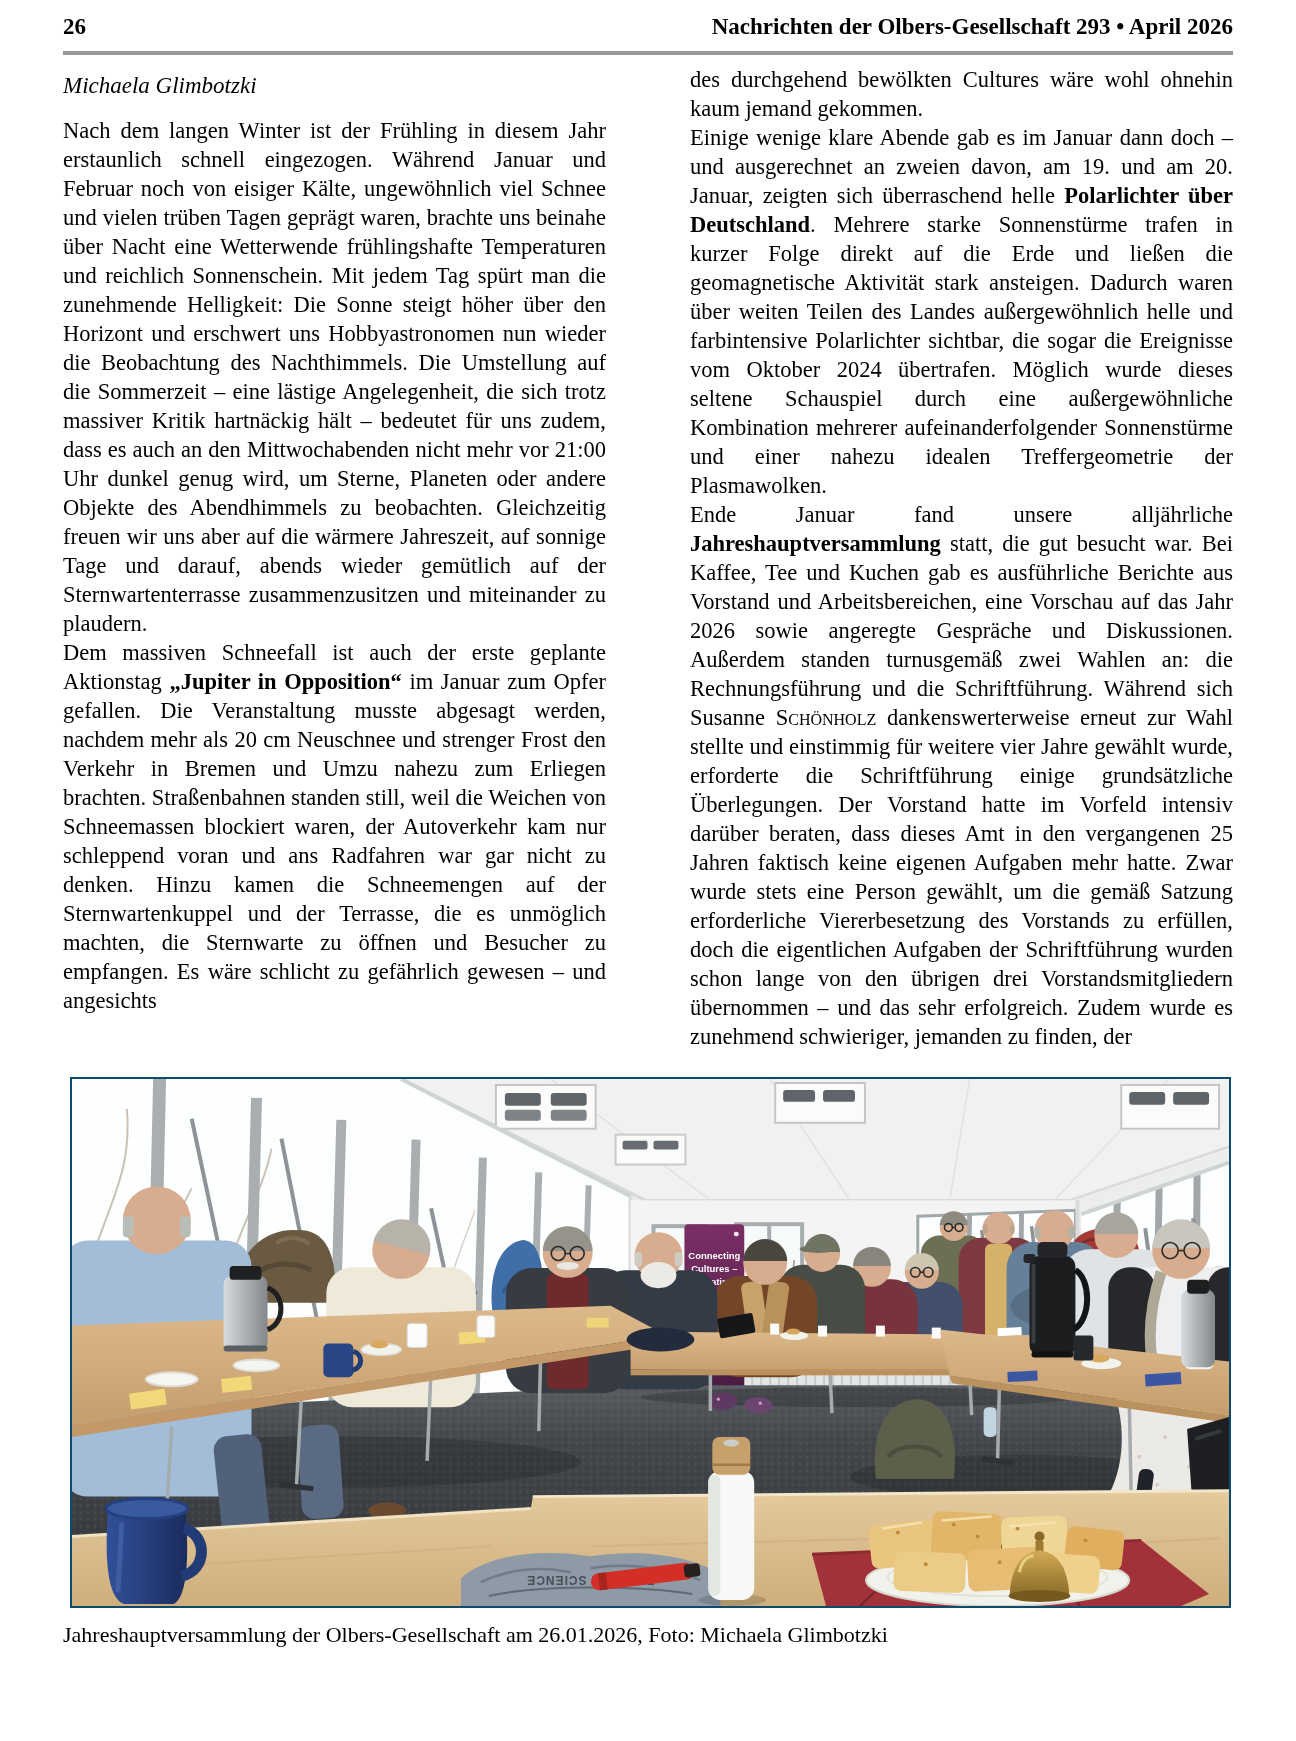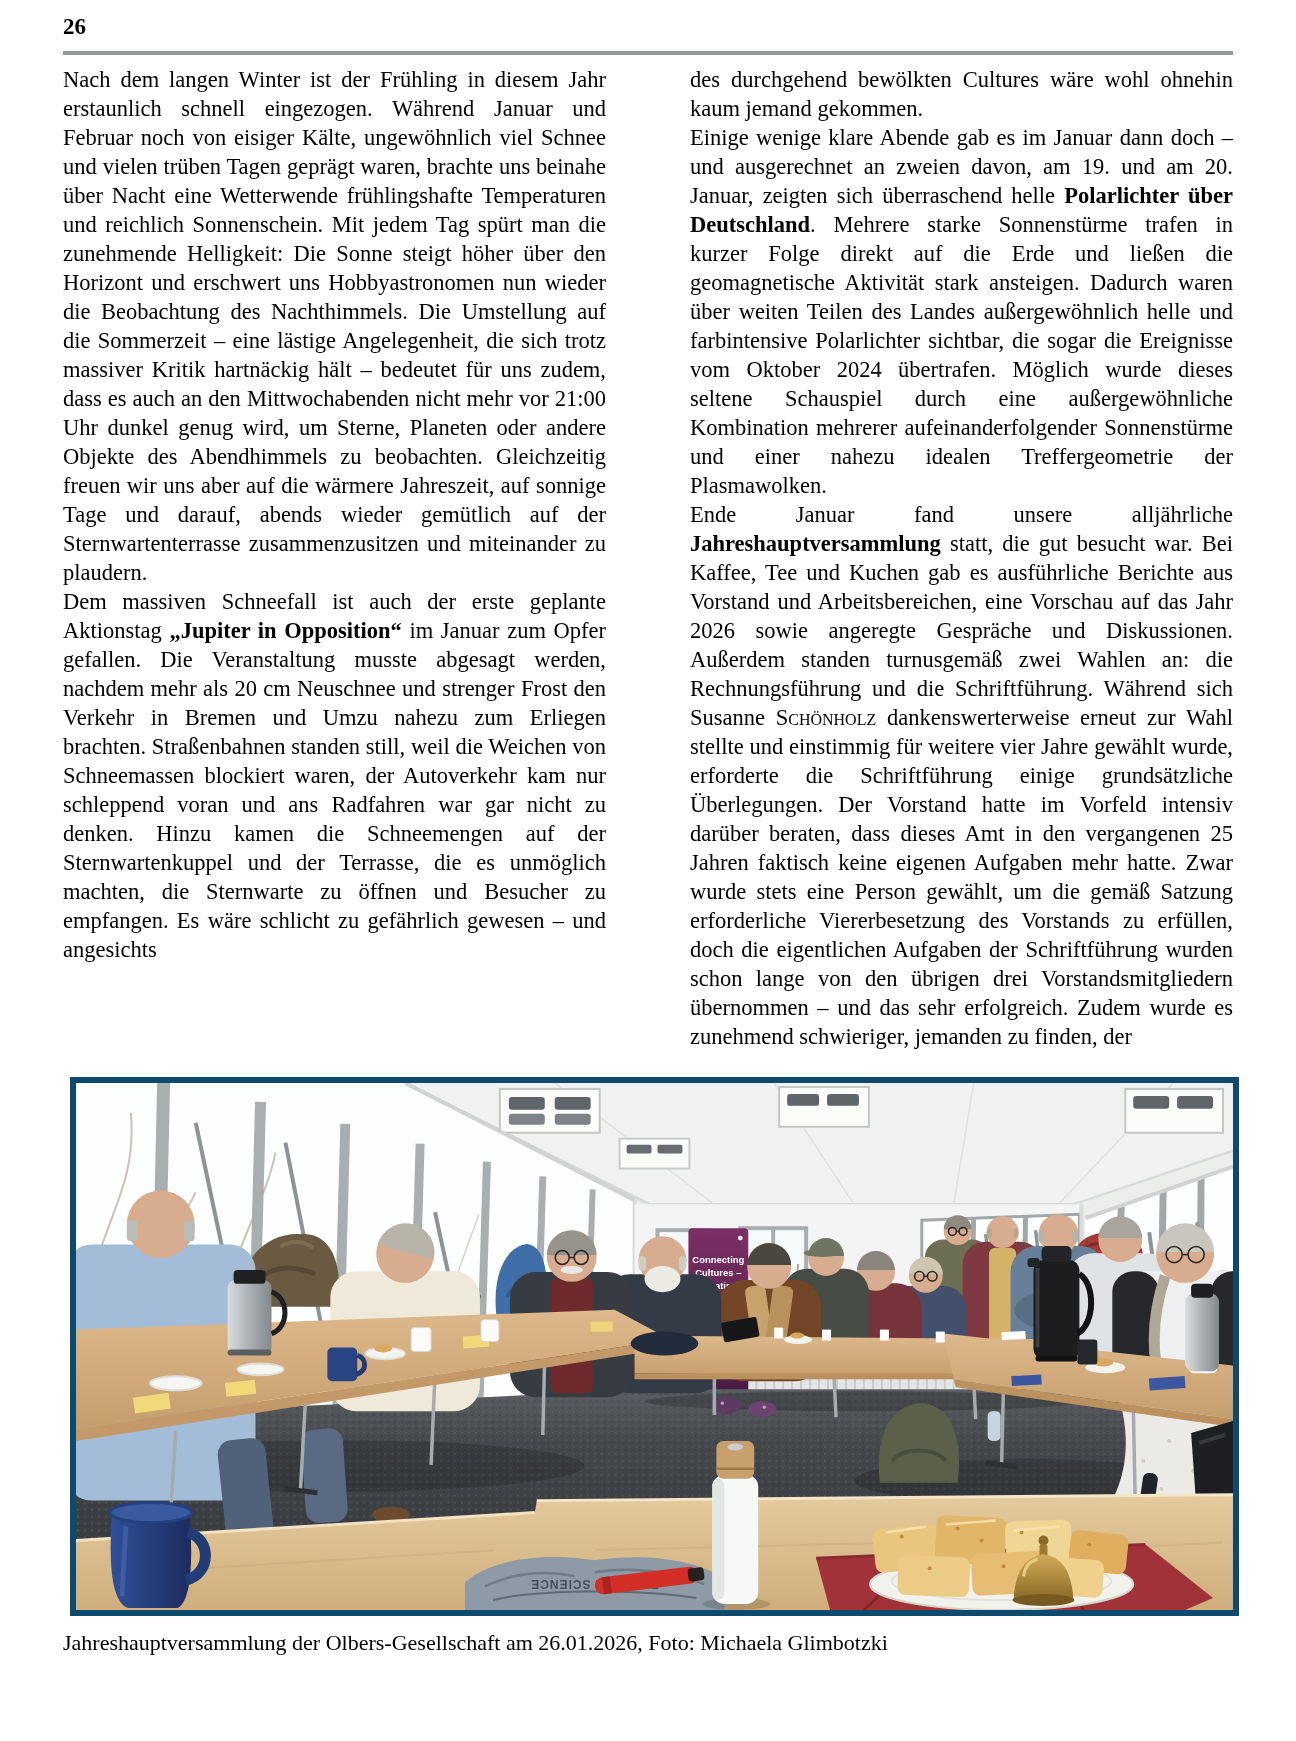"Nachrichten der Olbers-Gesellschaft 293" span { html: none -> <span>Nachrichten der Olbers-Gesellschaft 293 • April 2026</span> }
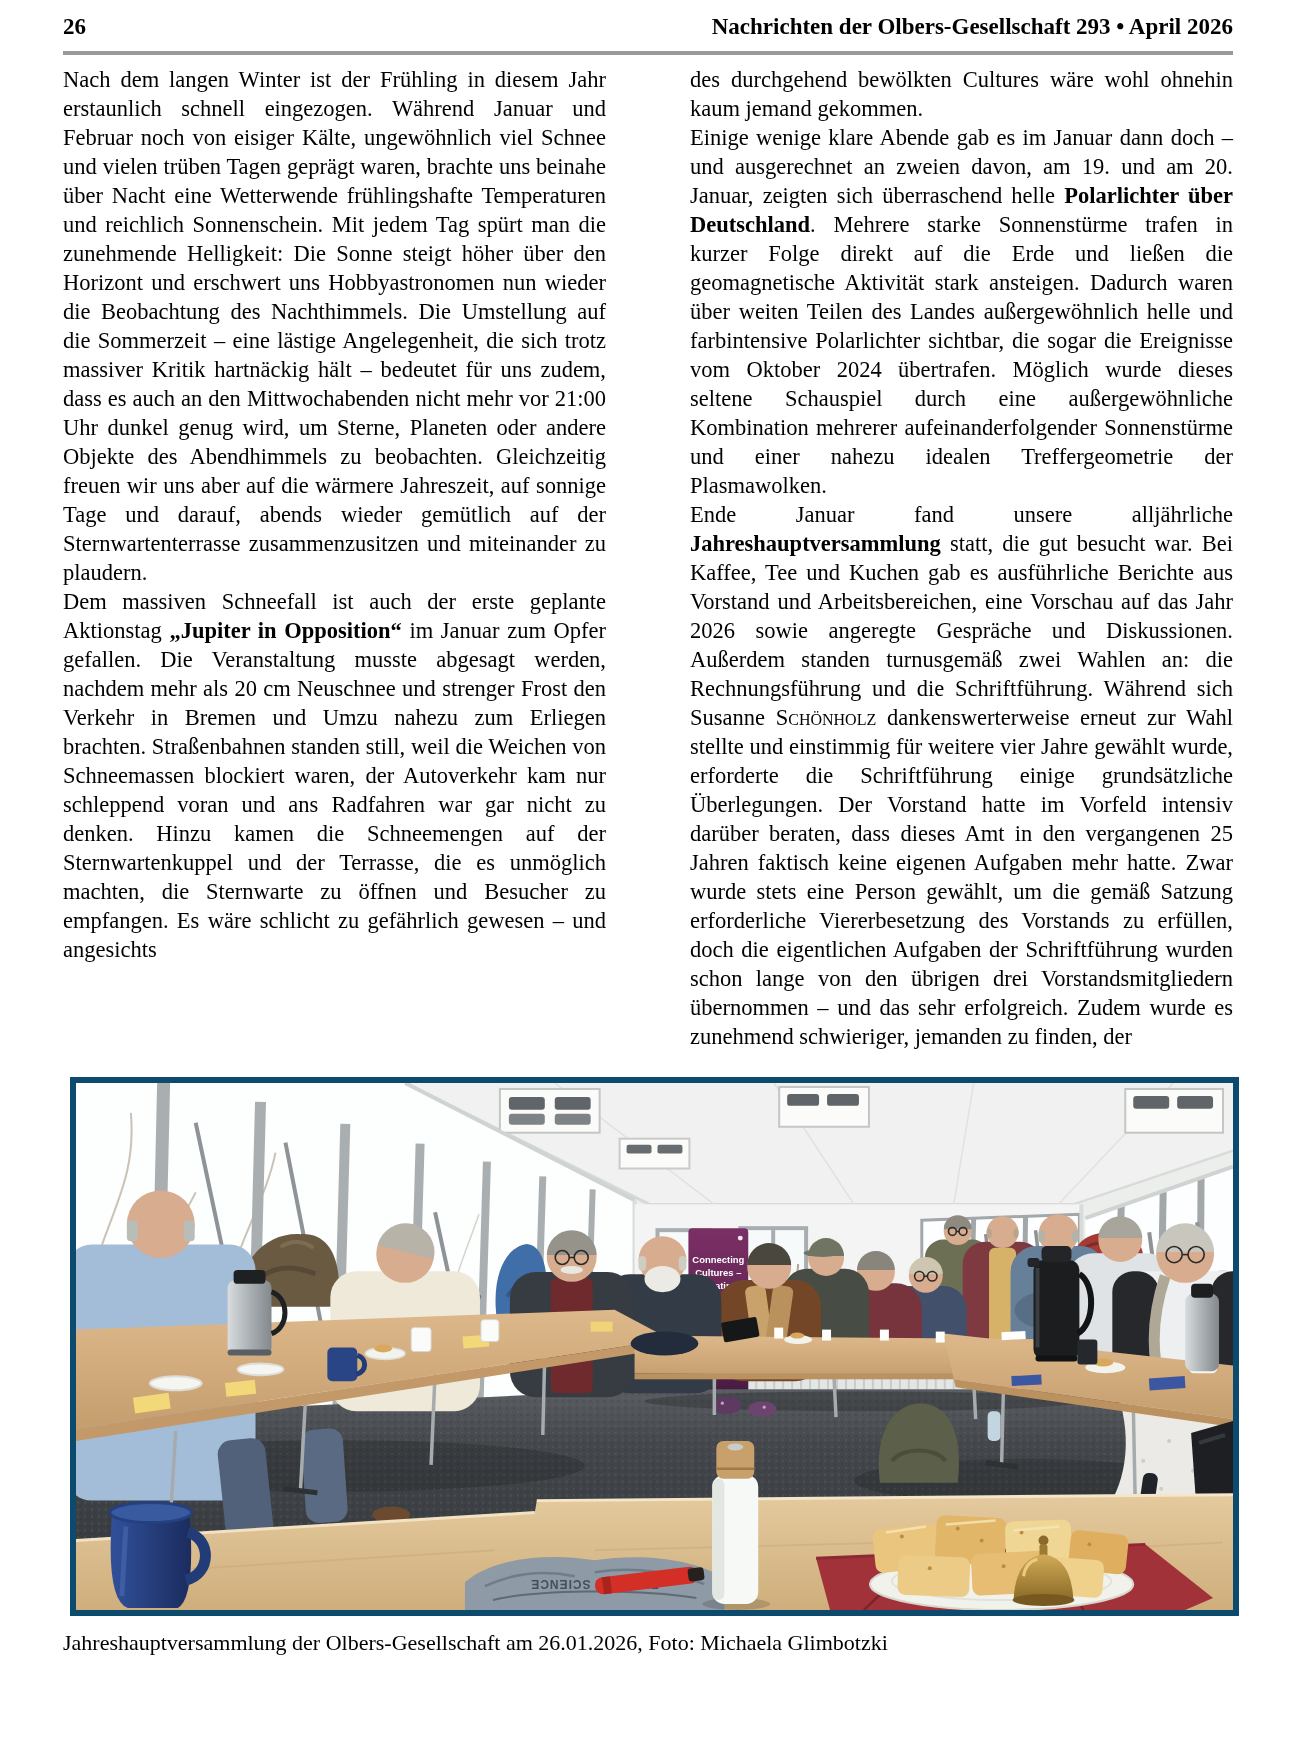"Michaela Glimbotzki" div.author { html: none -> <div>Michaela Glimbotzki</div> }
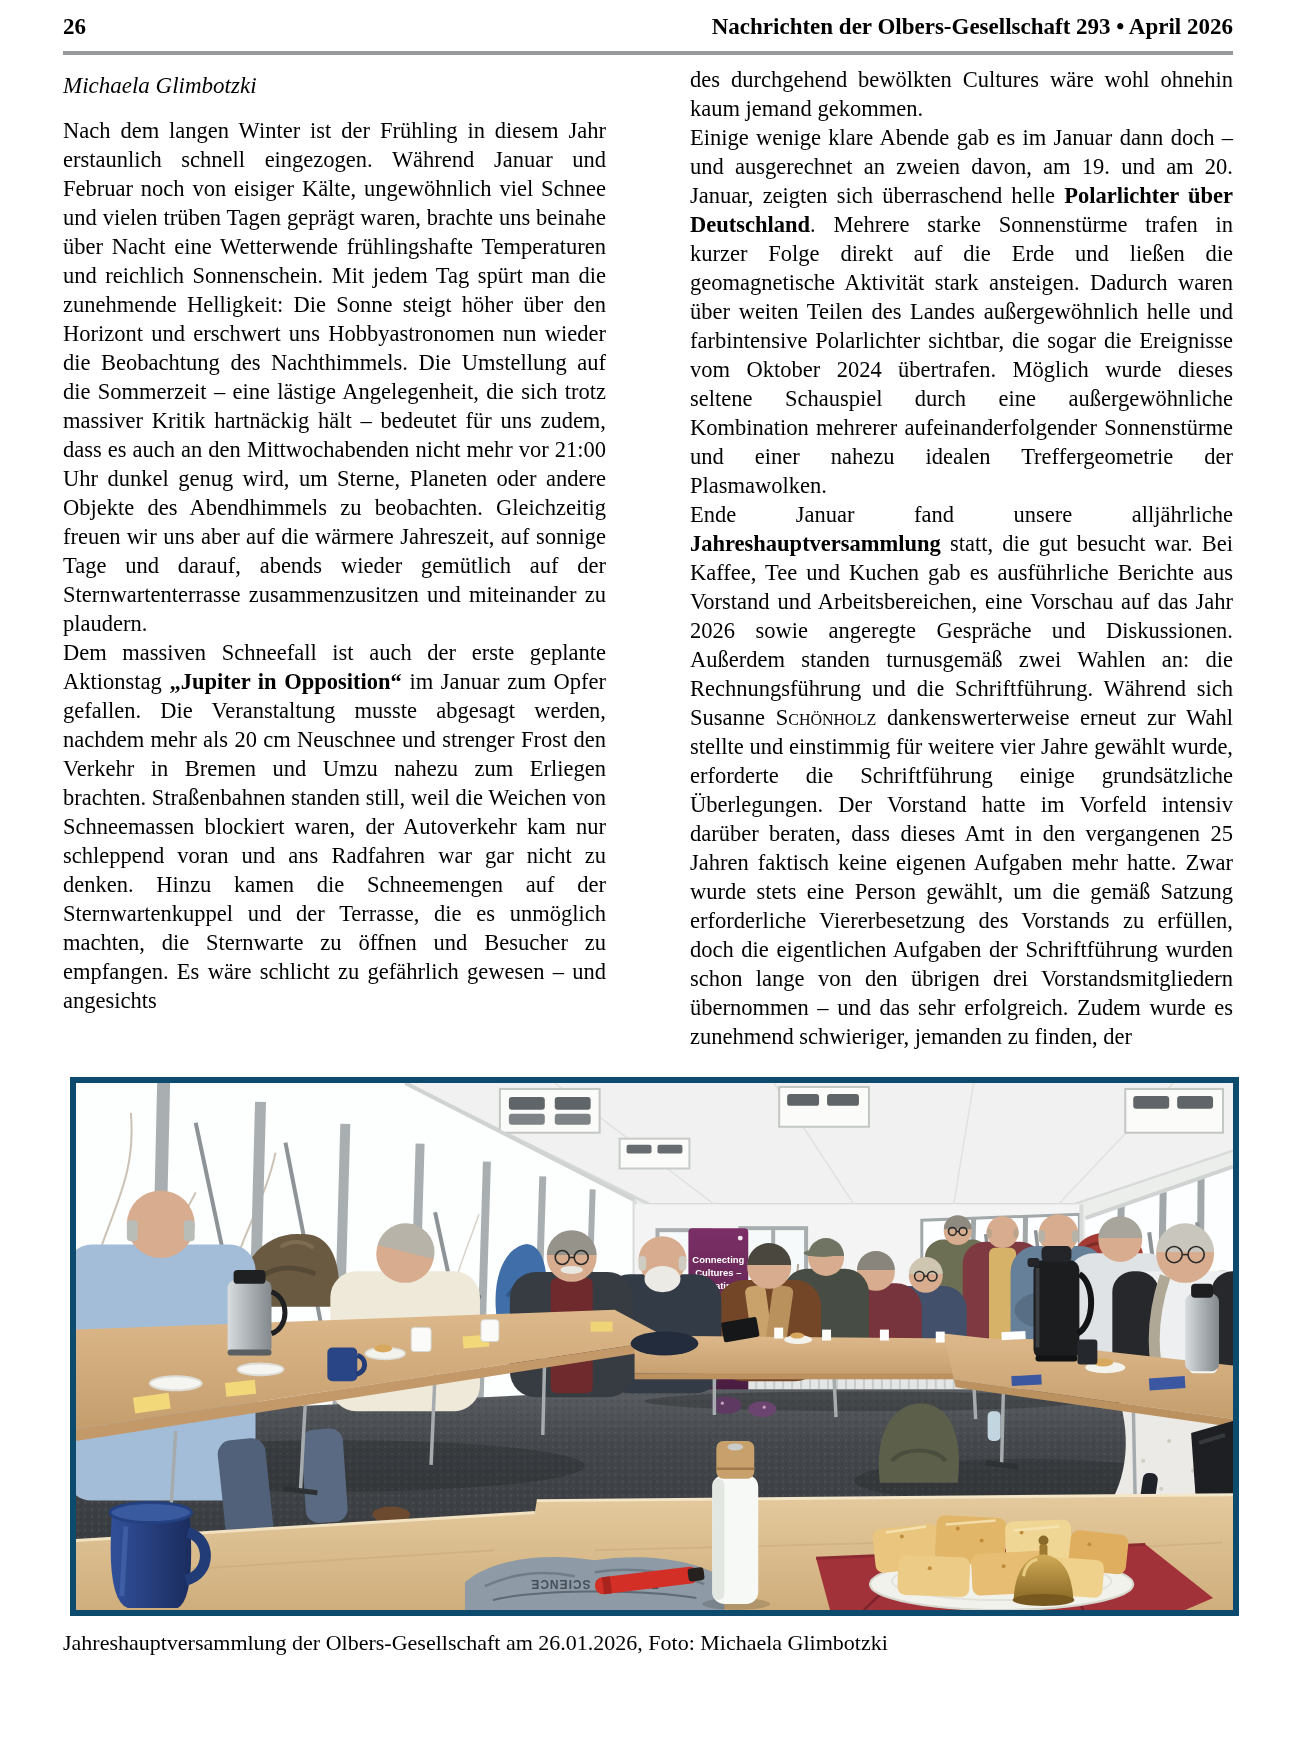"Connecting" .photo-frame { border: 6px solid #0c4a6e -> 2px solid #0c4a6e }
